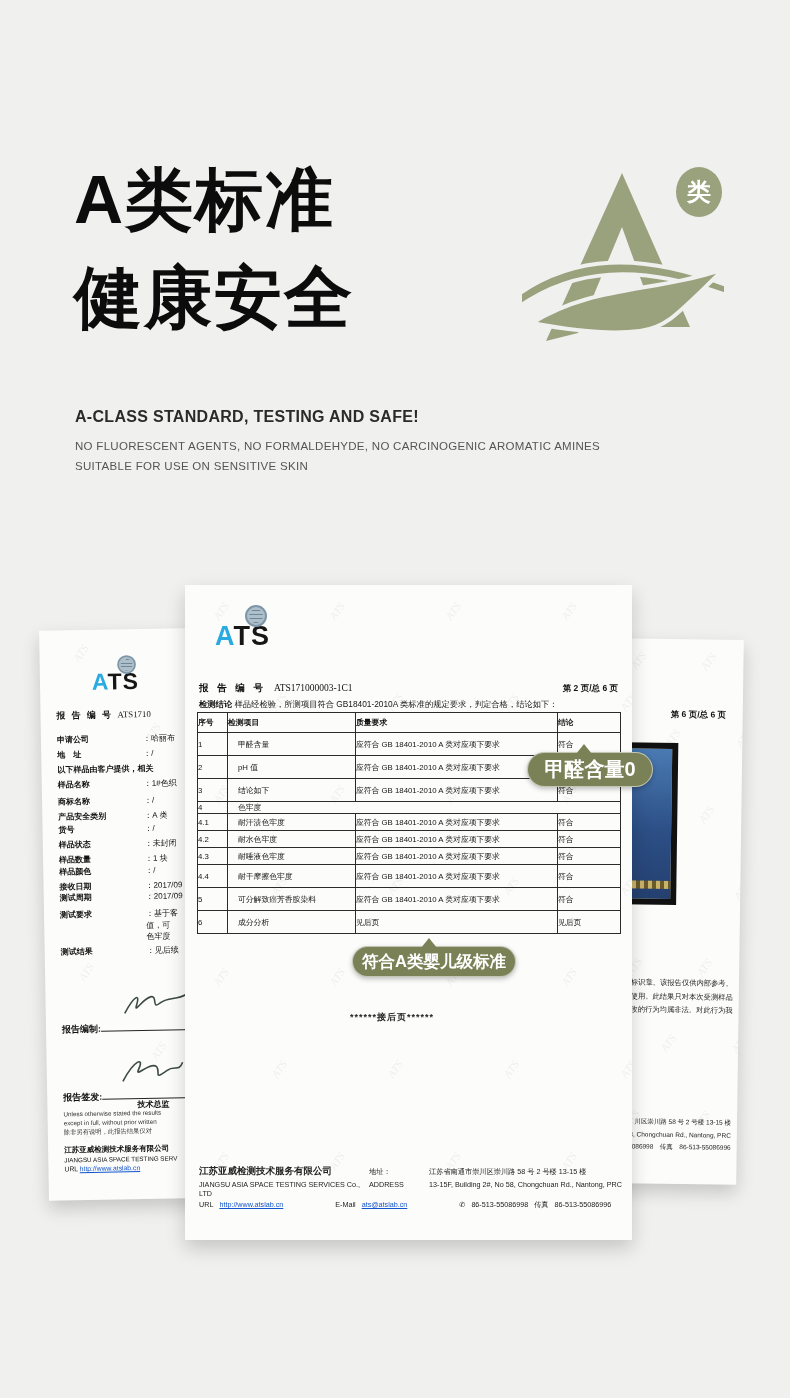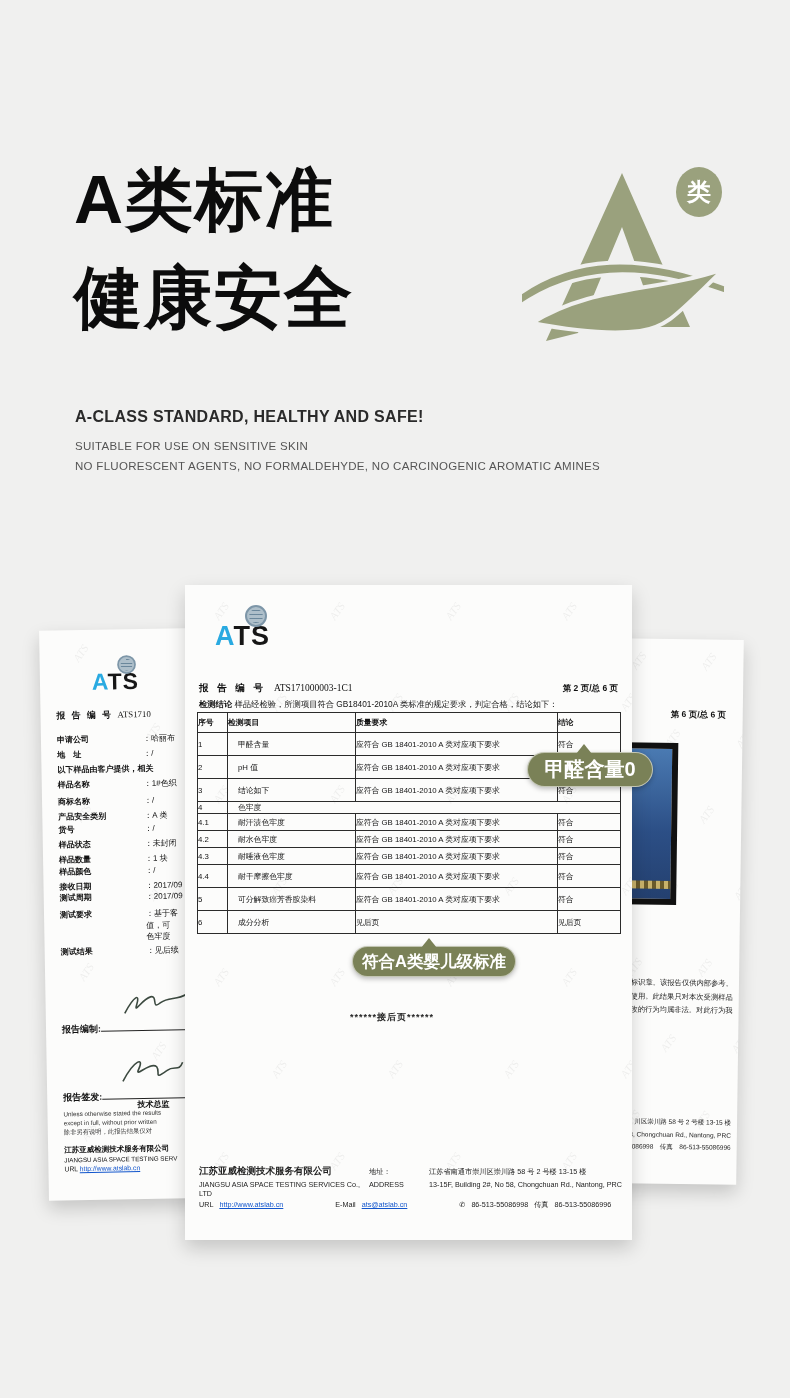"A-CLASS STANDARD, HEALTHY AND SAFE!" h3 { text: HEALTHY -> TESTING }
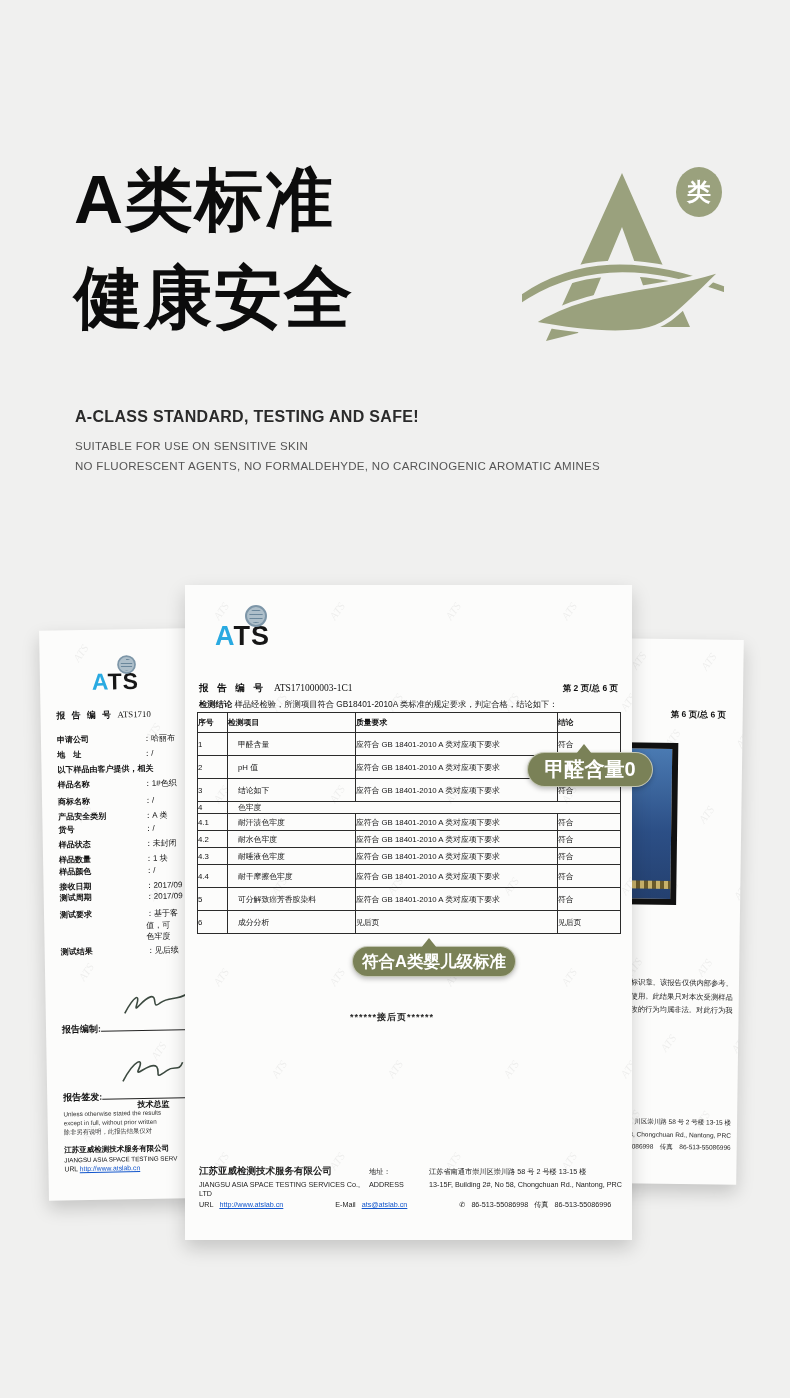"SUITABLE FOR USE ON SENSITIVE" p { order: before "NO FLUORESCENT AGENTS, NO FORMALDEHYDE," -> after "NO FLUORESCENT AGENTS, NO FORMALDEHYDE," }
